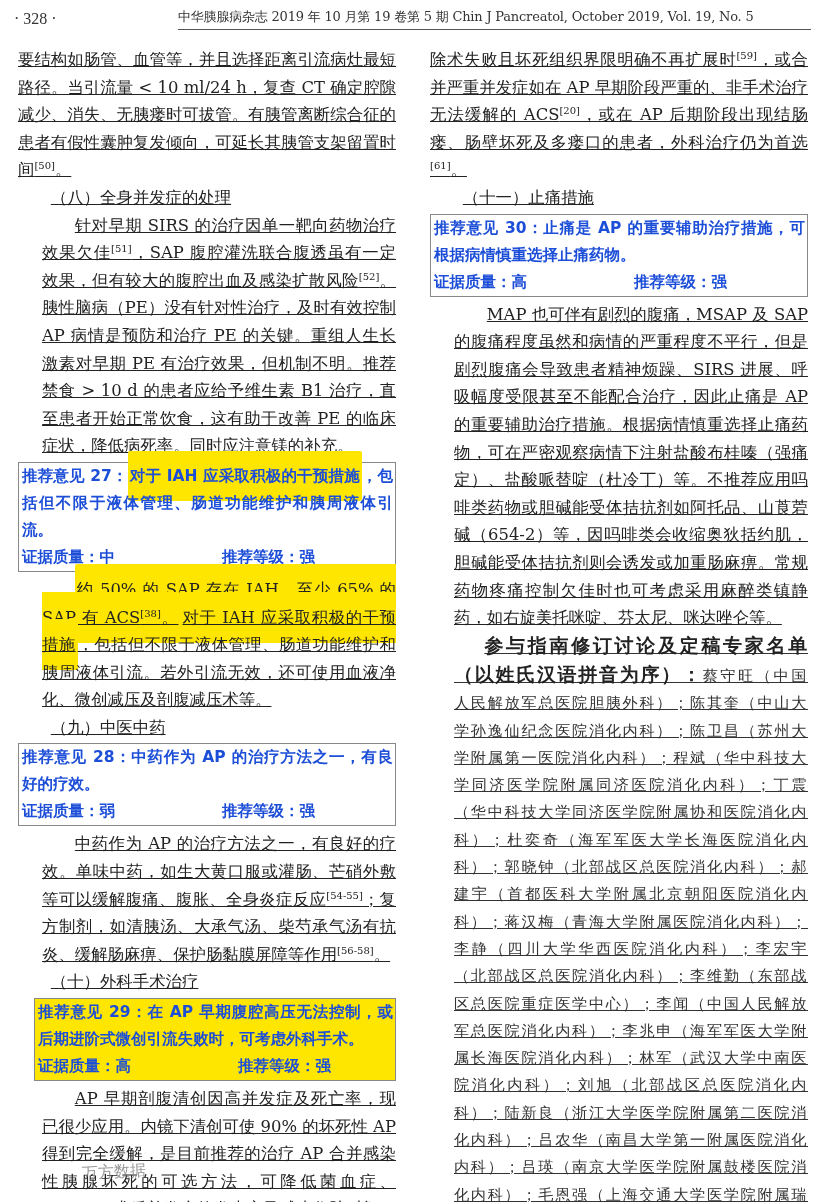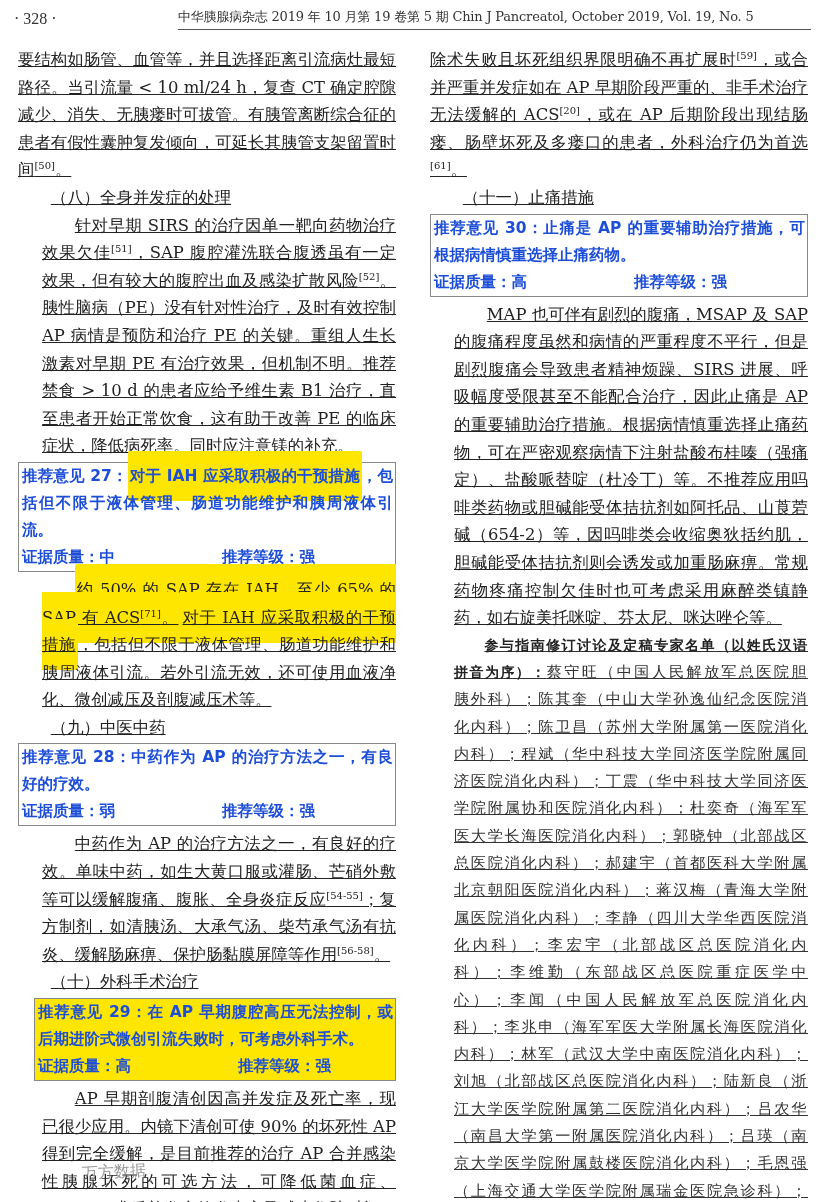"[71]" sup { text: 71 -> 38 }
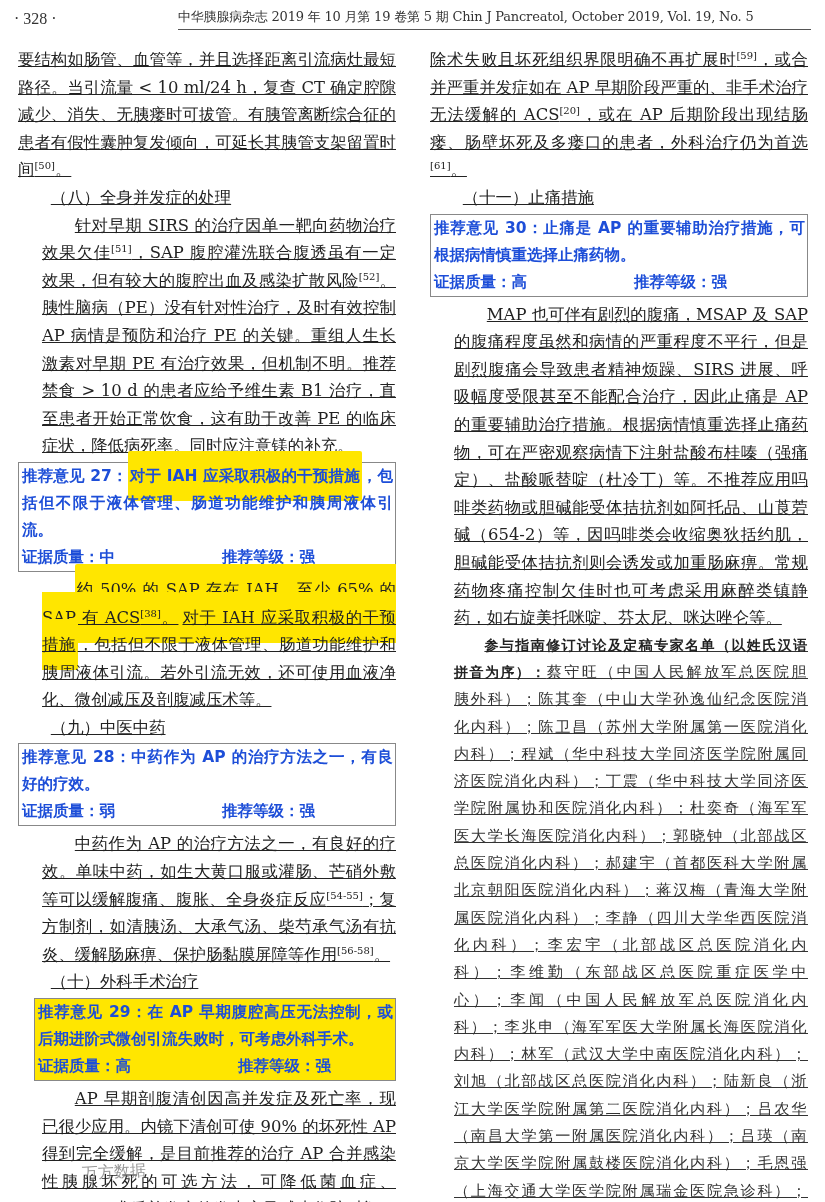"参与指南修订讨论及定稿专家名单（以姓氏汉语拼音为序）：" .experts-title { font-size: 14px -> 19px }
